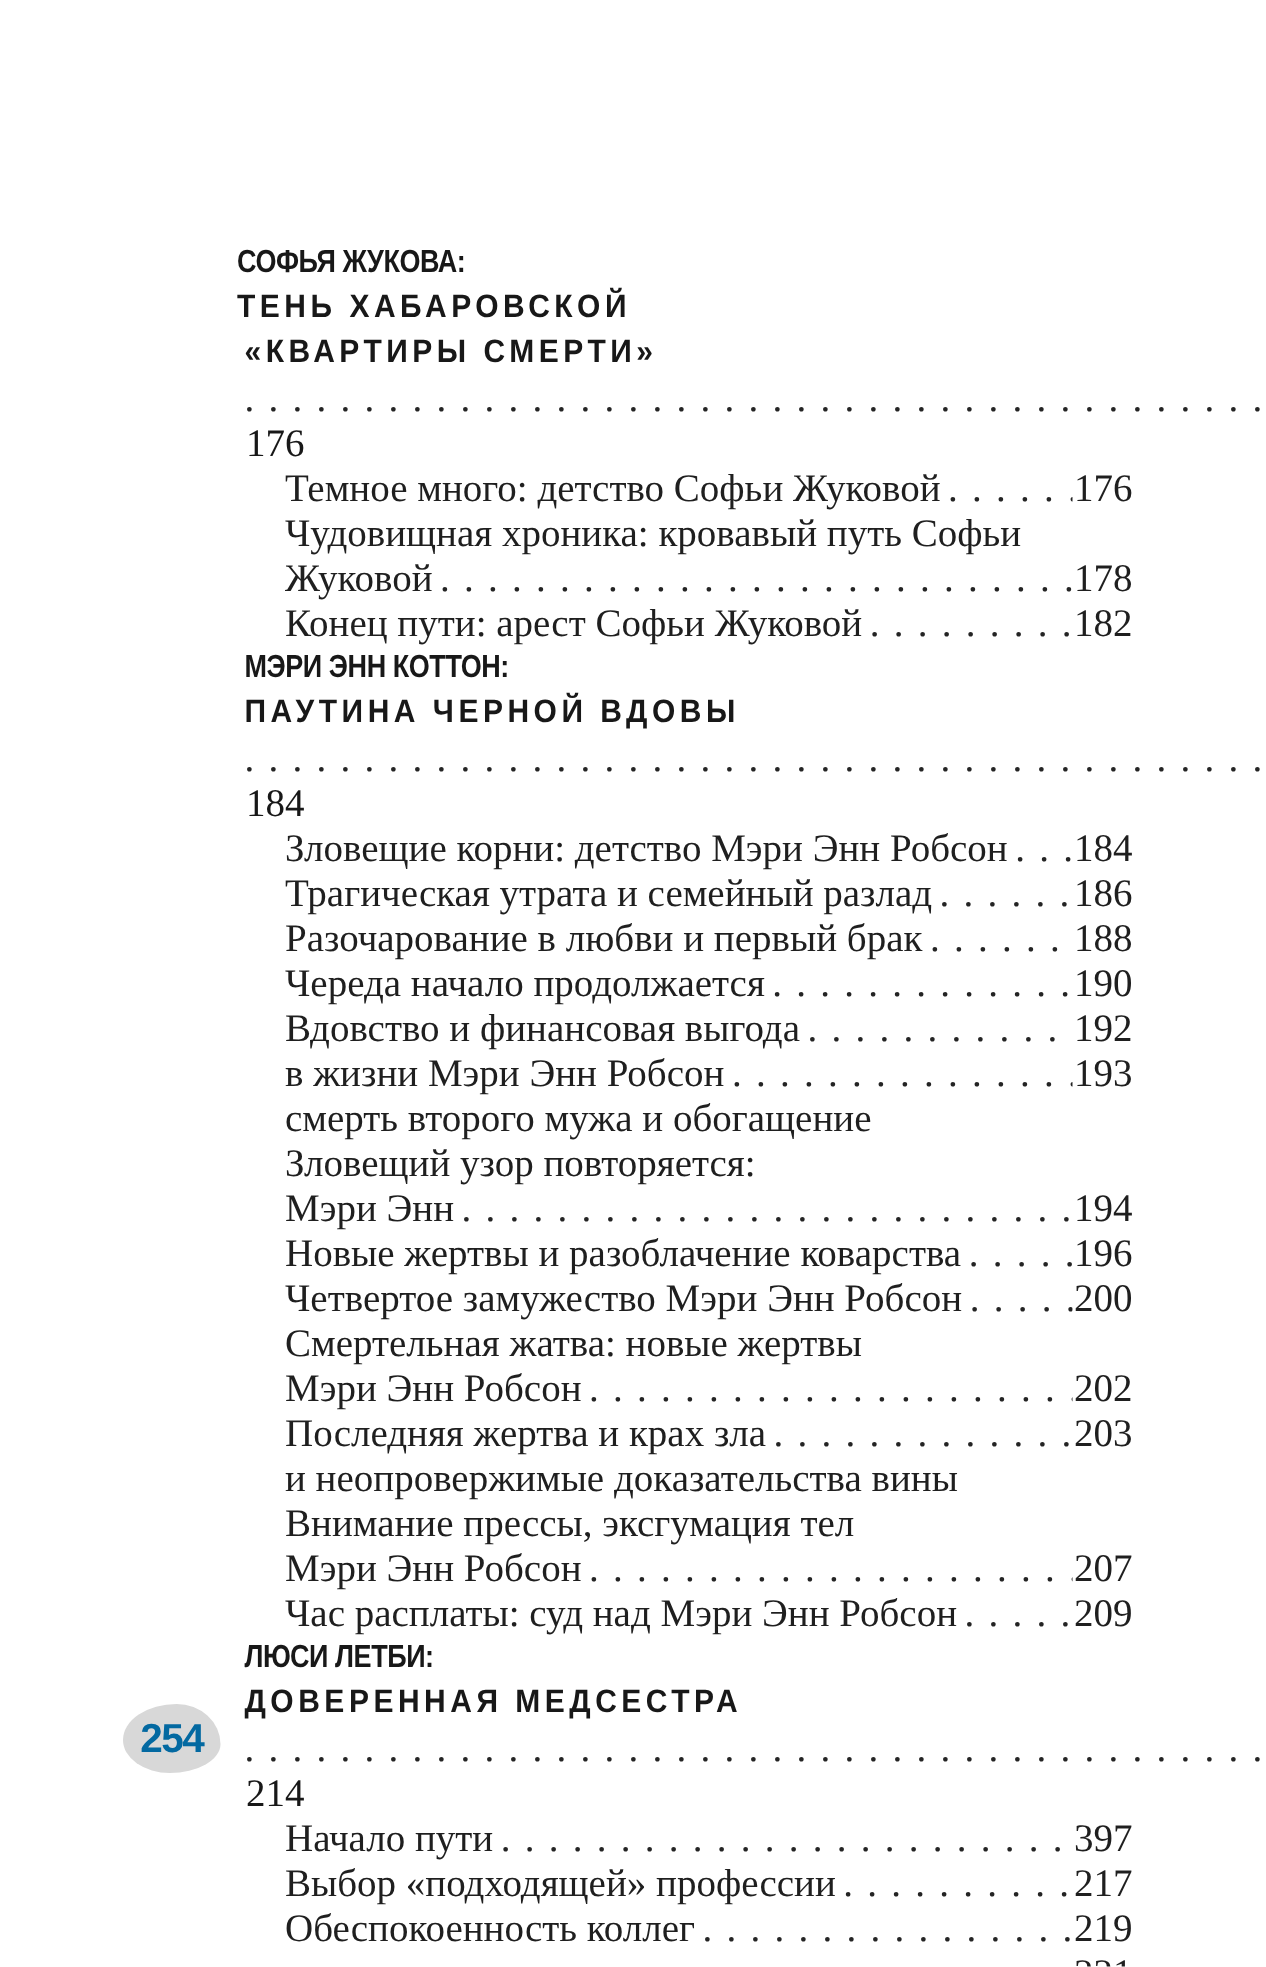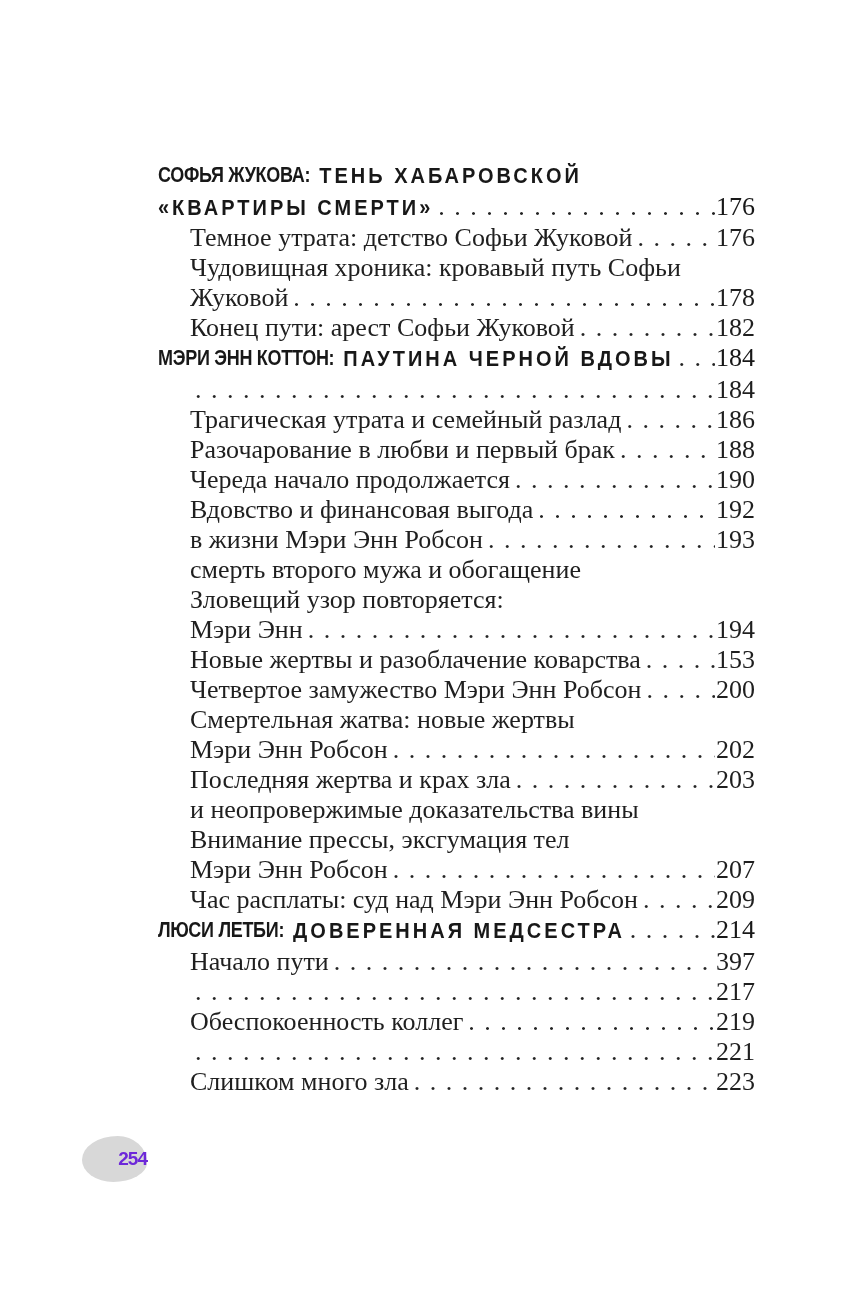"СОФЬЯ ЖУКОВА:" .h-row { flex-direction: none -> column }
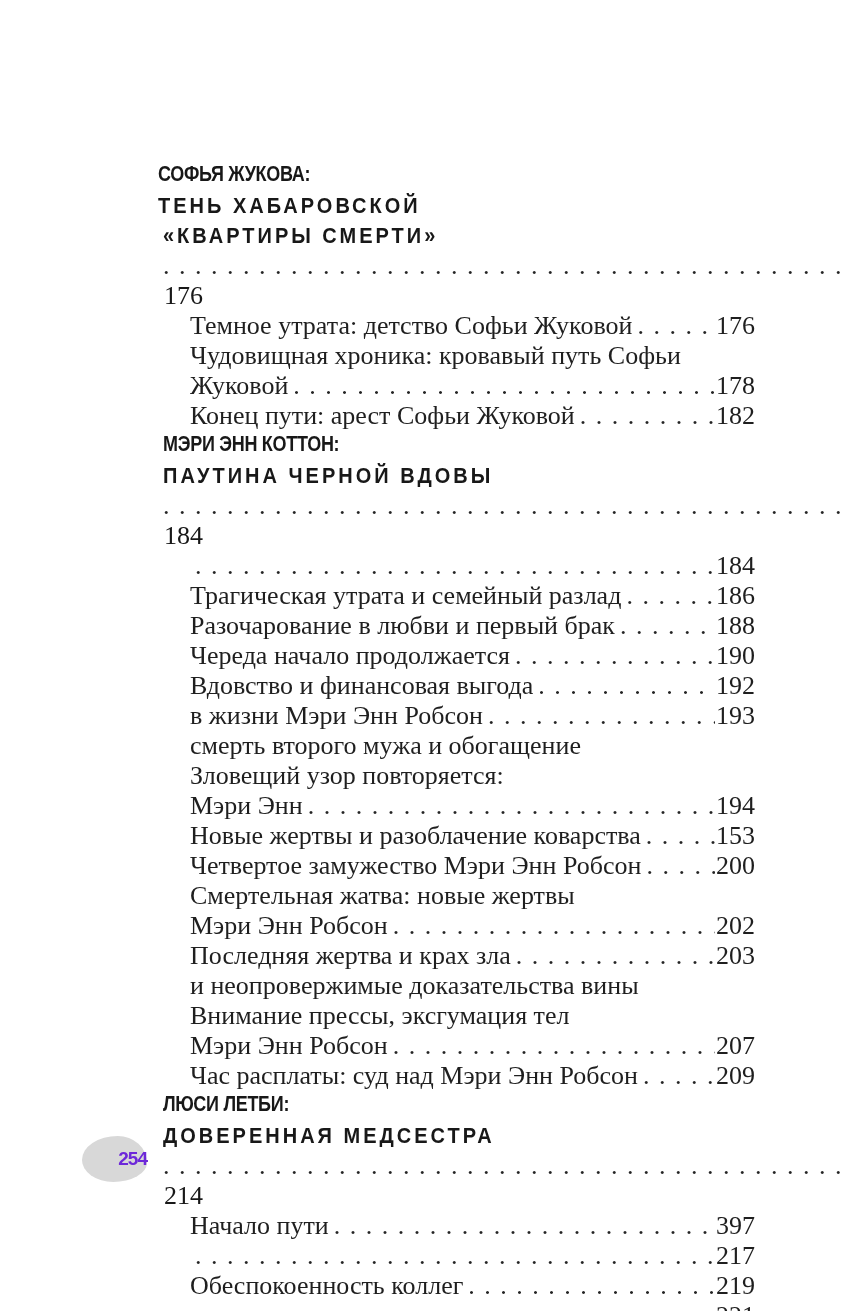"Темное утрата: детство Софьи Жуковой" span.text { text: утрата -> много }
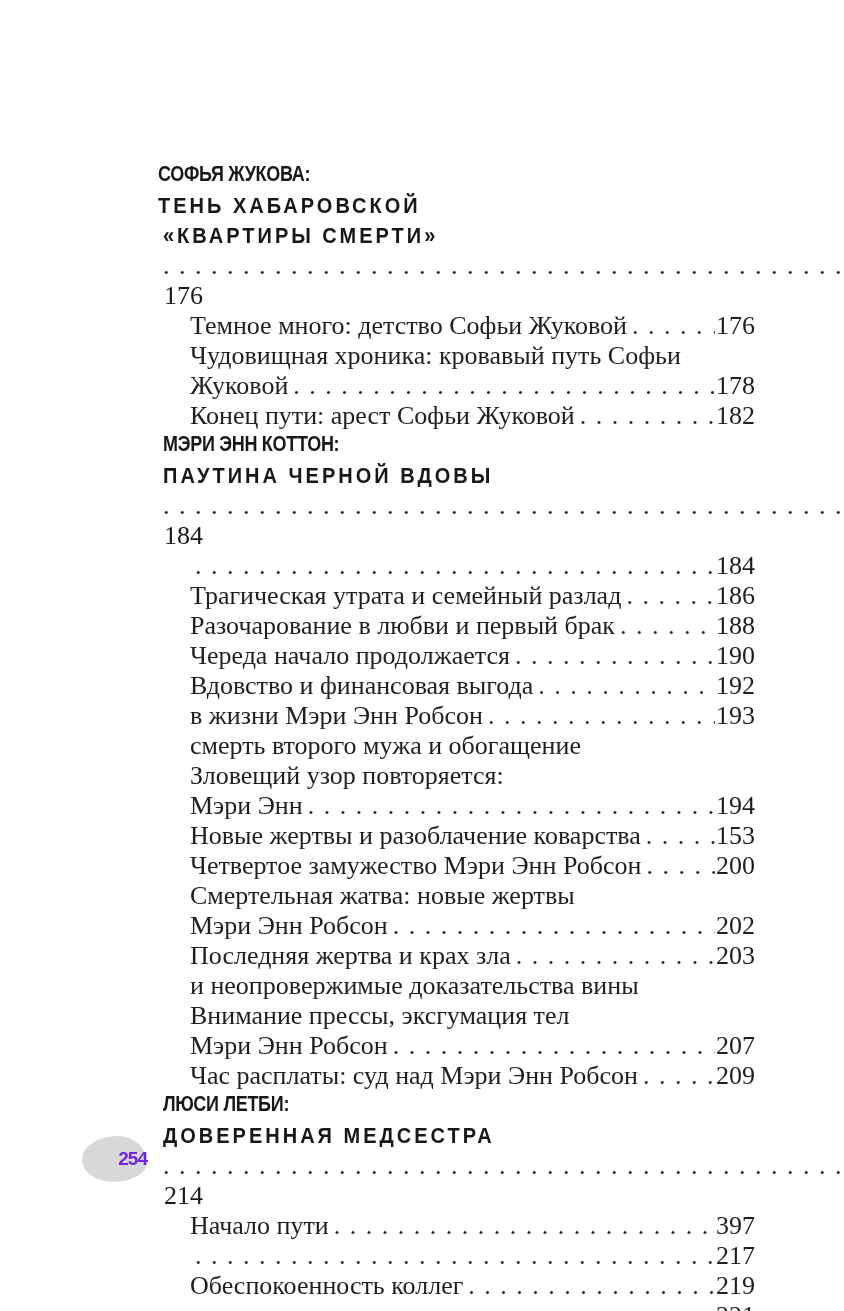"Зловещие корни: детство Мэри Энн" span.text { html: none -> <span>Зловещие корни: детство Мэри Энн Робсон</span> }
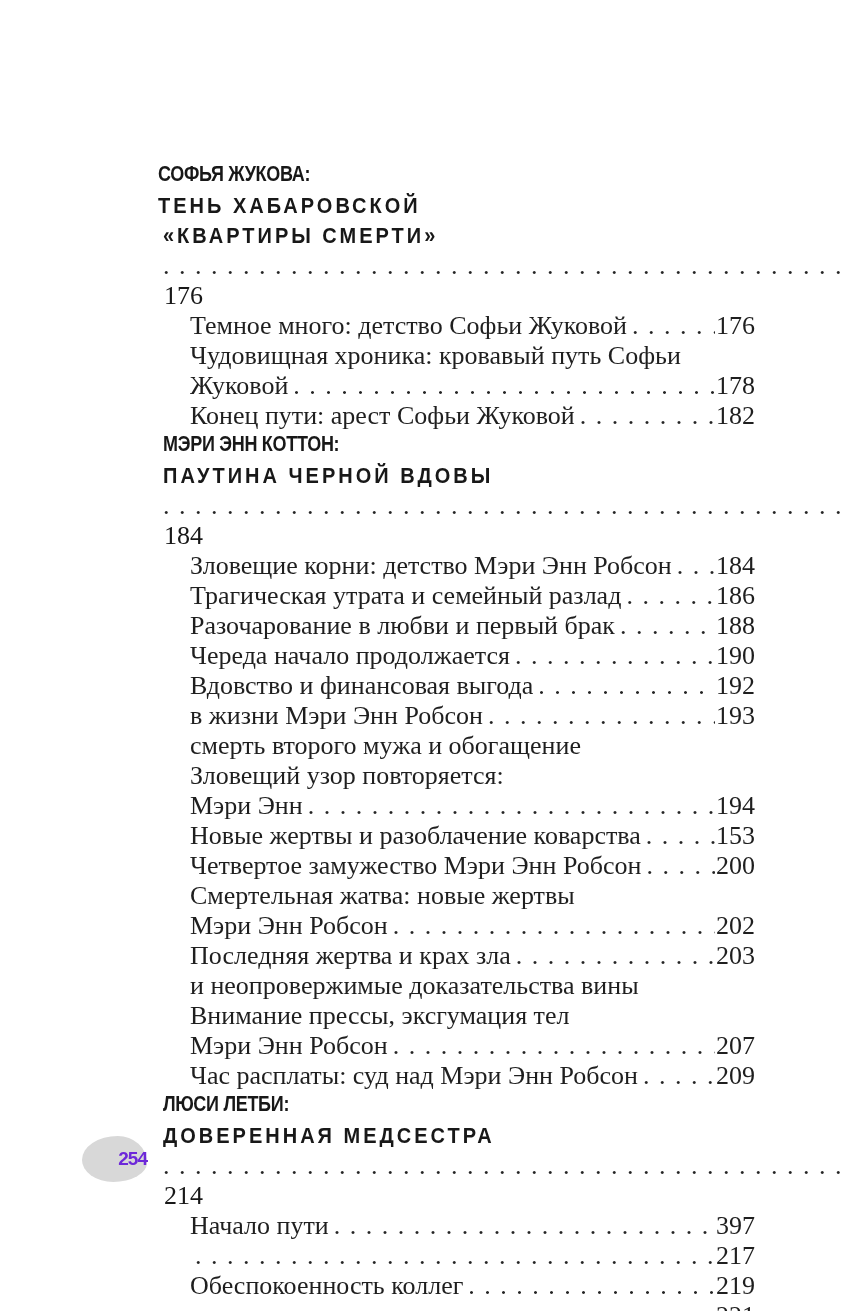"153" span.pageref { text: 153 -> 196 }
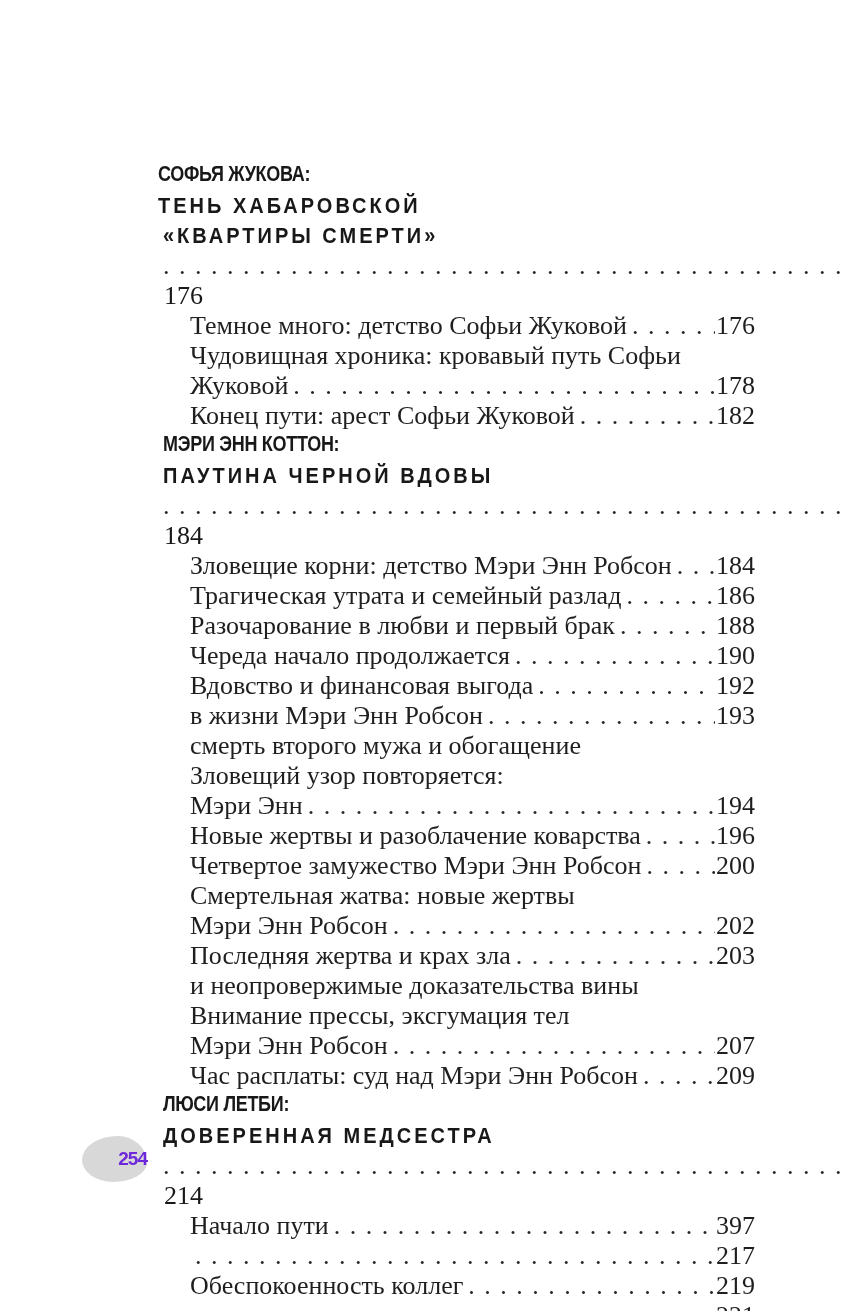"254" .badge { color: #6d28d9 -> #0369a1; font-size: 19px -> 27px; justify-content: flex-end -> center }
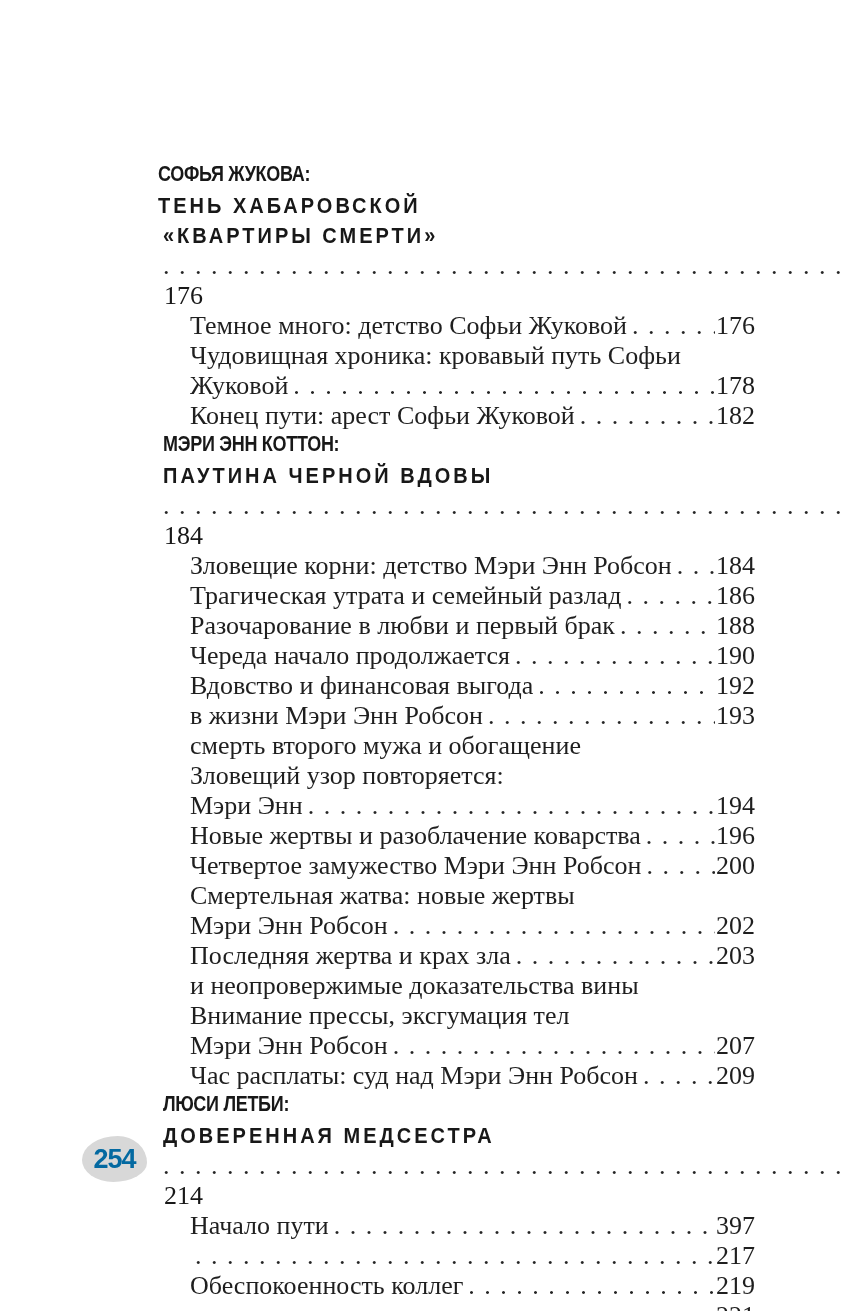"Выбор «подходящей» профессии" span.text { html: none -> <span>Выбор «подходящей» профессии</span> }
